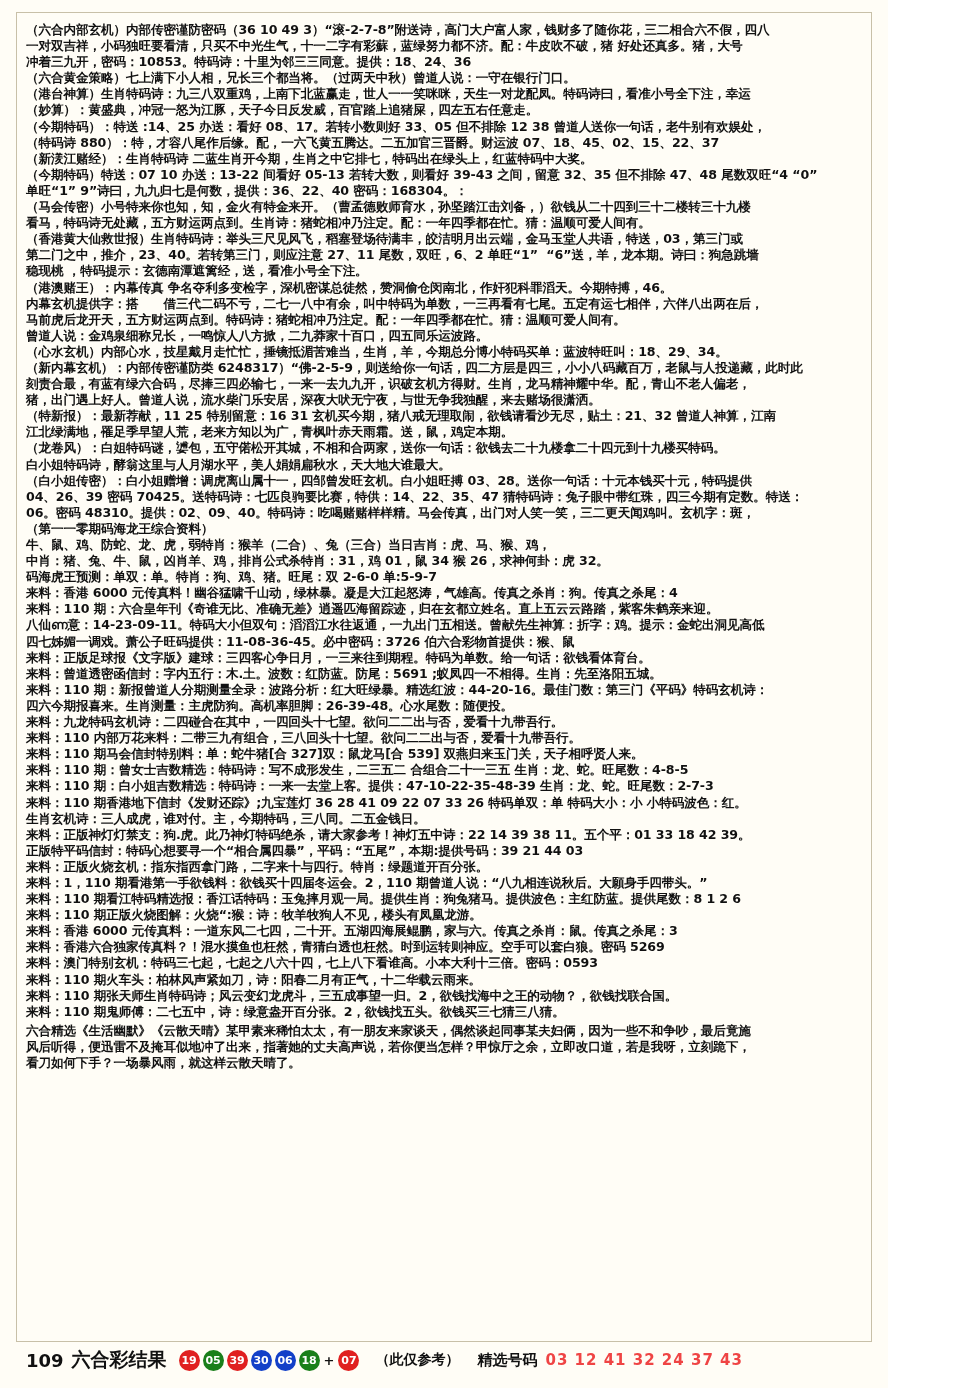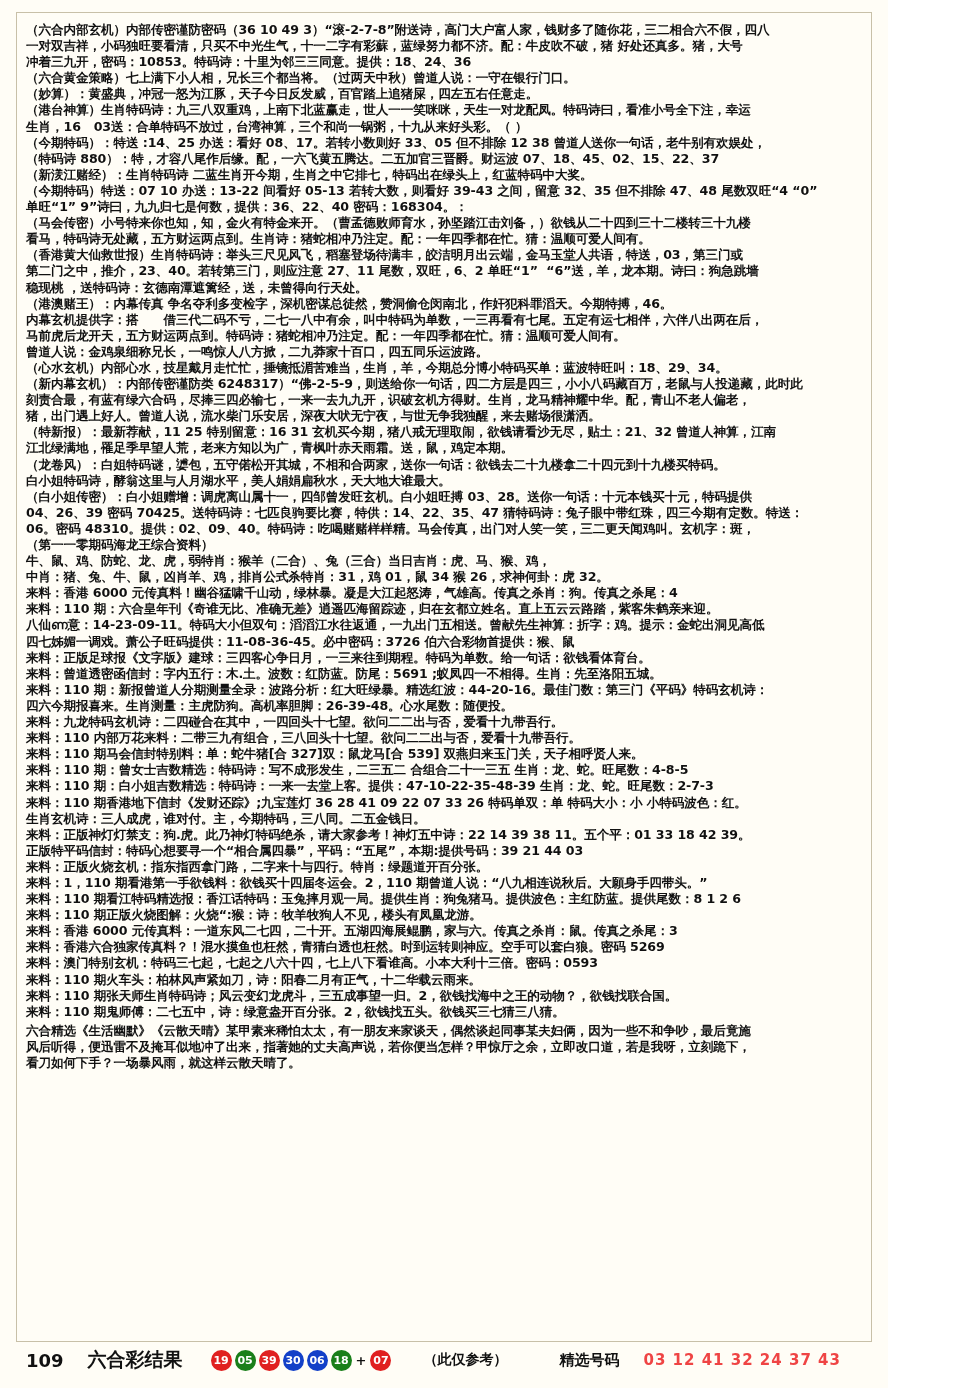"（妙算）：黄盛典，冲冠一怒为江豚，天子今日反发威，百官踏上追猪屎，四左五右任意走" p.line { order: before "（港台神算）生肖特码诗：九三八双重鸡，上南下北蓝赢走，世人一一笑咪咪，天生一对龙" -> after "（港台神算）生肖特码诗：九三八双重鸡，上南下北蓝赢走，世人一一笑咪咪，天生一对龙" }
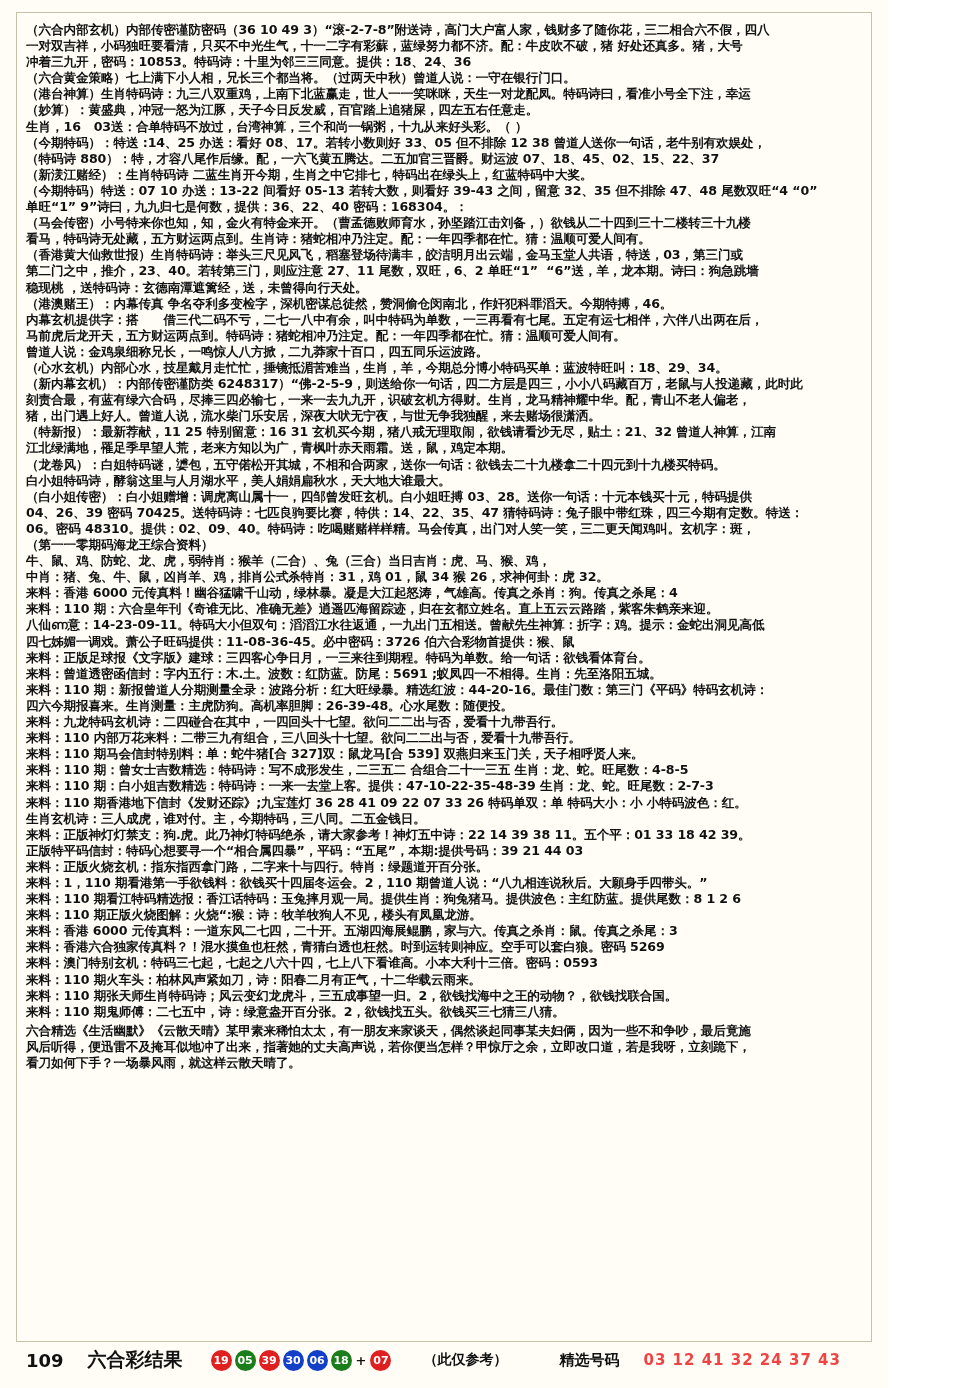"生肖，16 03送：合单特码不放过，台湾神算，三个和尚一锅粥，十九从来好头彩。（" p.line { html: <p>生肖，16 03送：合单特码不放过，台湾神算，三个和尚一锅粥，十九从来好头彩。（ ）</p> -> none }
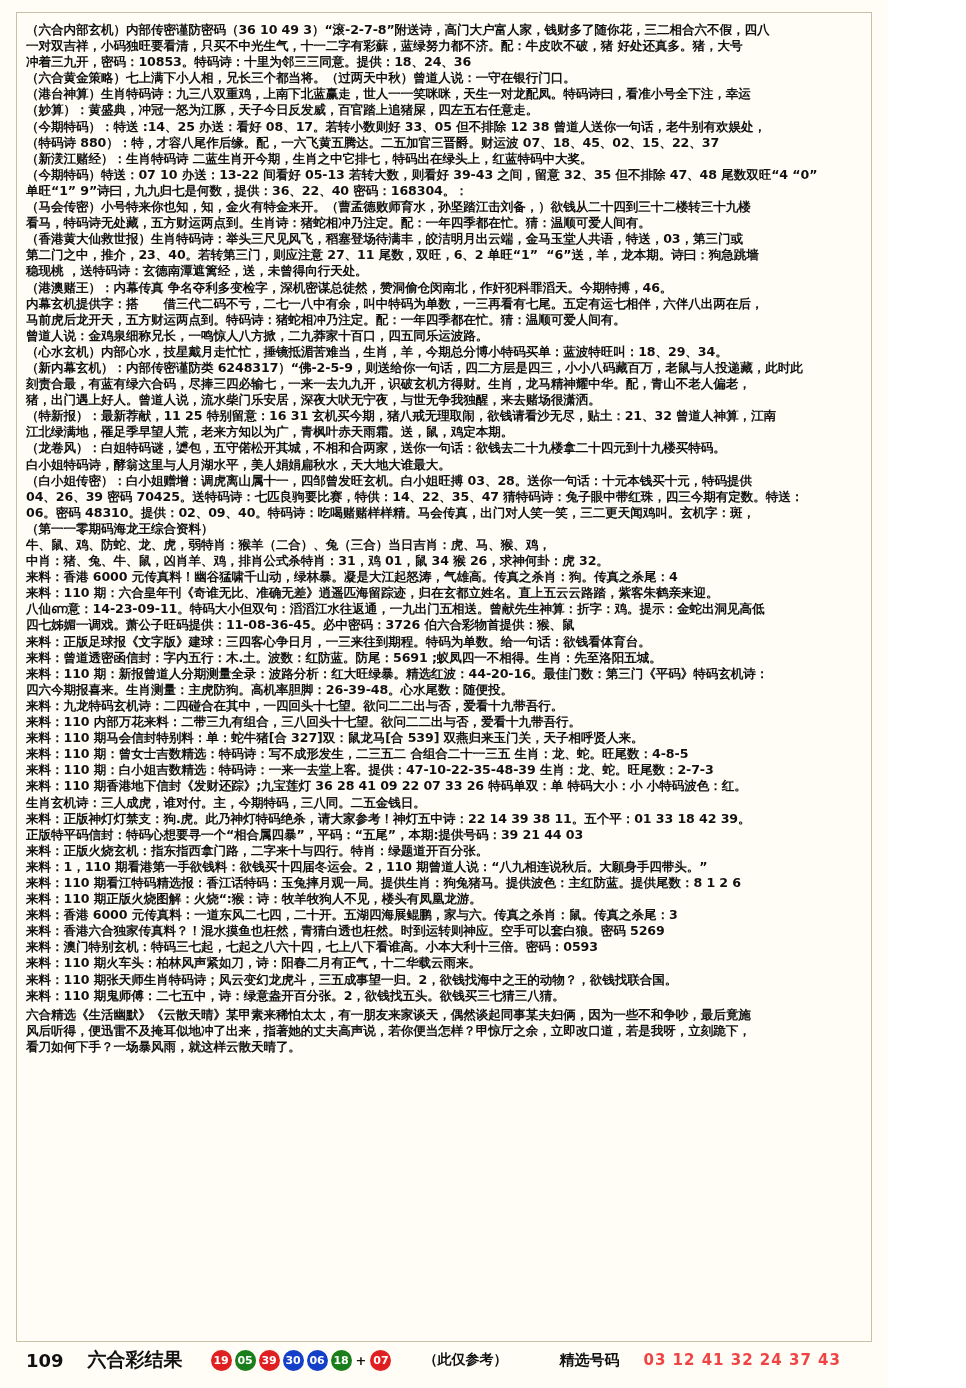"稳现桃 ，送特码诗：玄德南潭遮篱经，送，未曾得向行天处。" p.line { text: 送特码诗：玄德南潭遮篱经，送，未曾得向行天处 -> 特码提示：玄德南潭遮篱经，送，看准小号全下注 }
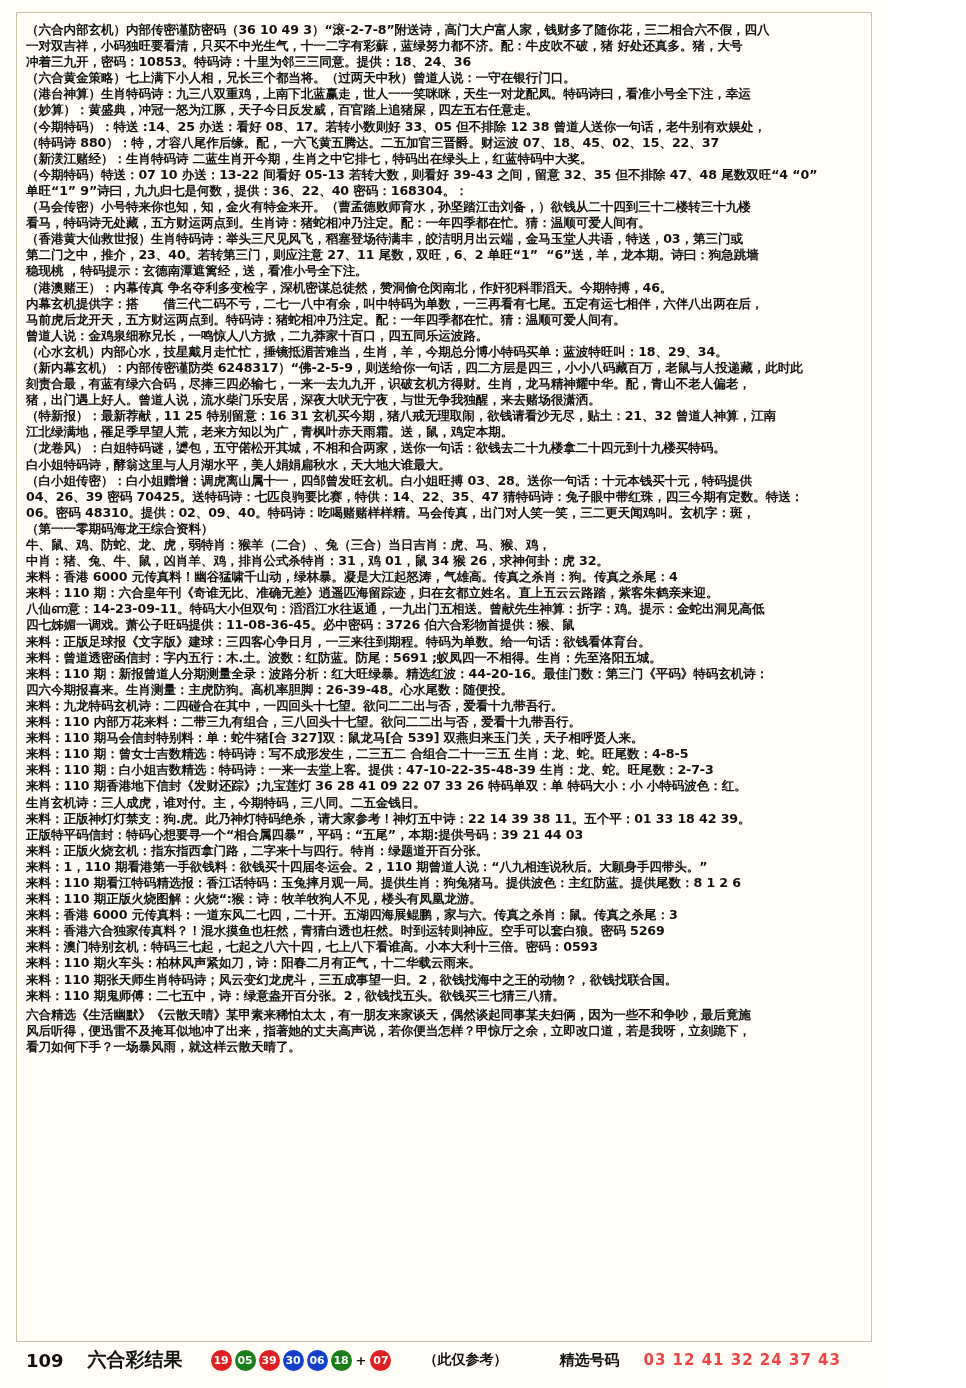"码海虎王预测：单双：单。特肖：狗、鸡、猪。旺尾：双 2-6-0 单:5-9-7" p.line { html: none -> <p>码海虎王预测：单双：单。特肖：狗、鸡、猪。旺尾：双 2-6-0 单:5-9-7</p> }
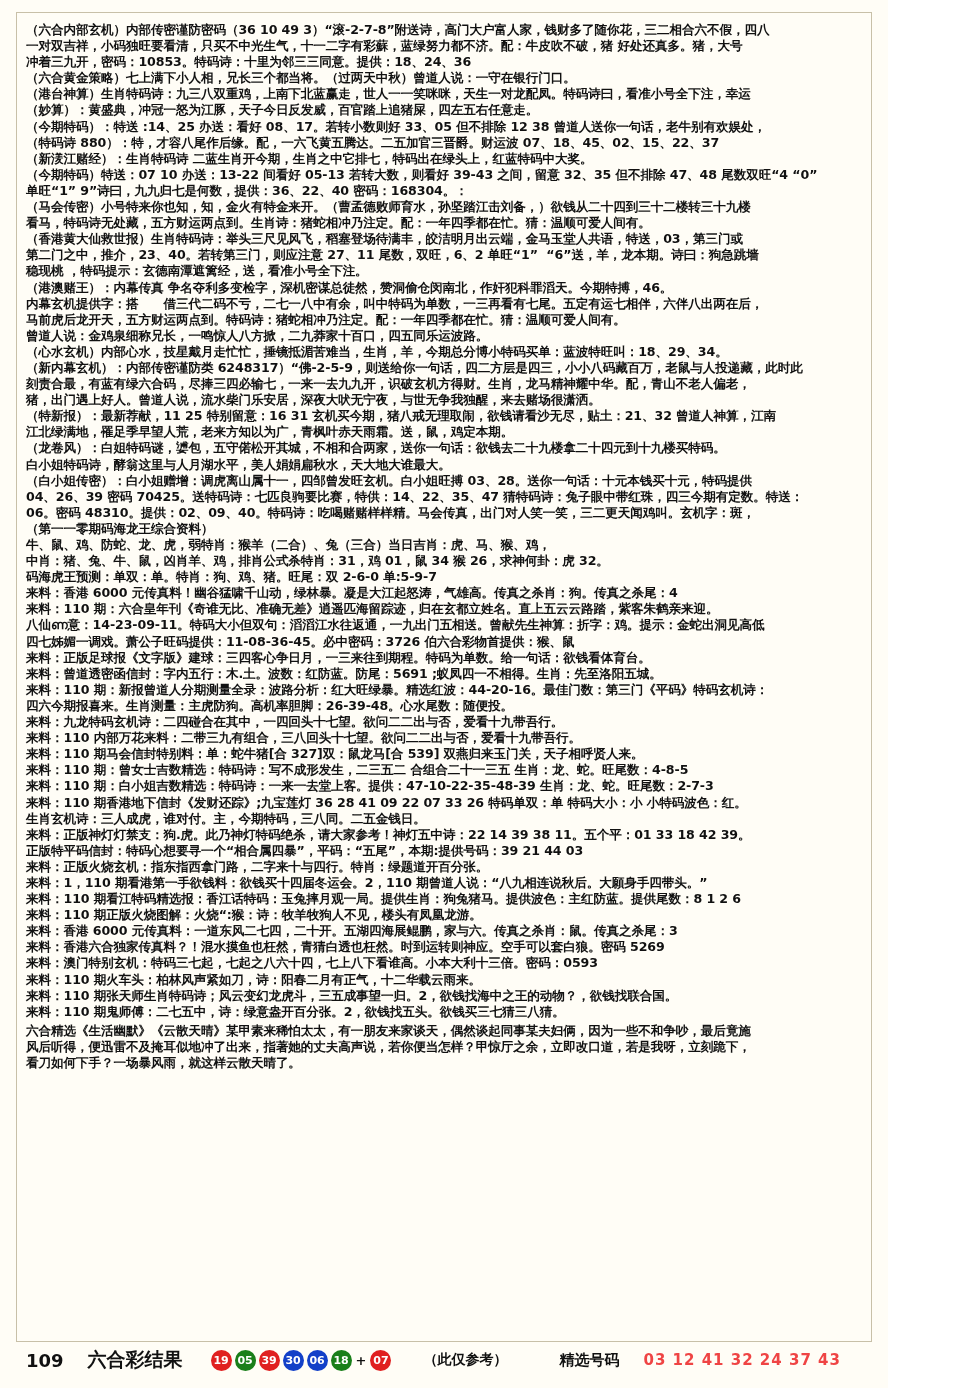"109" .result-bar { gap: 24px -> 8px }
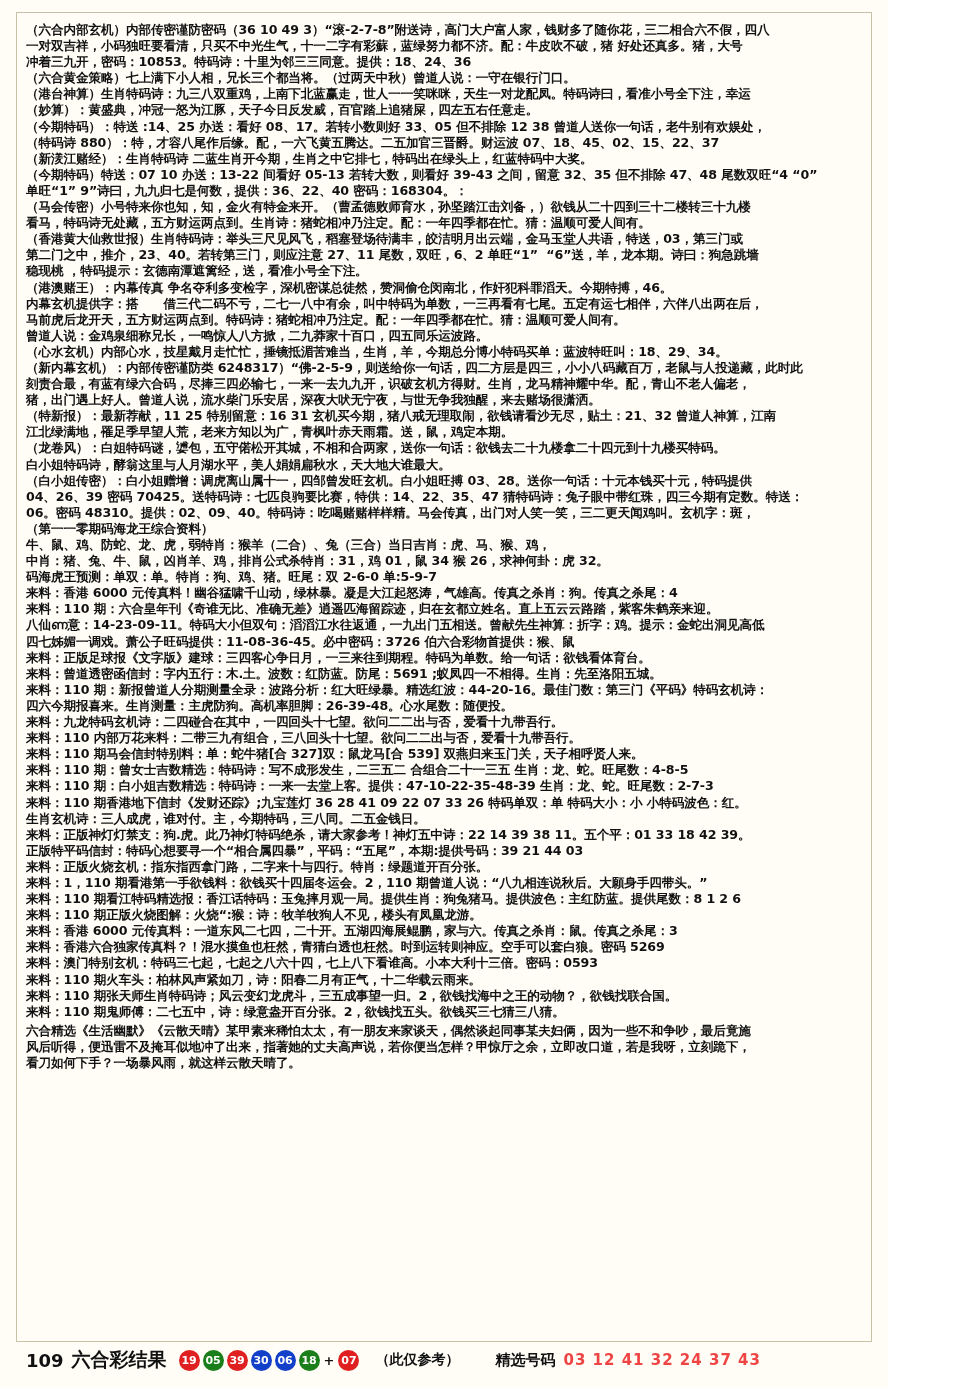"精选号码" .picked-label { margin-left: 28px -> 10px }
